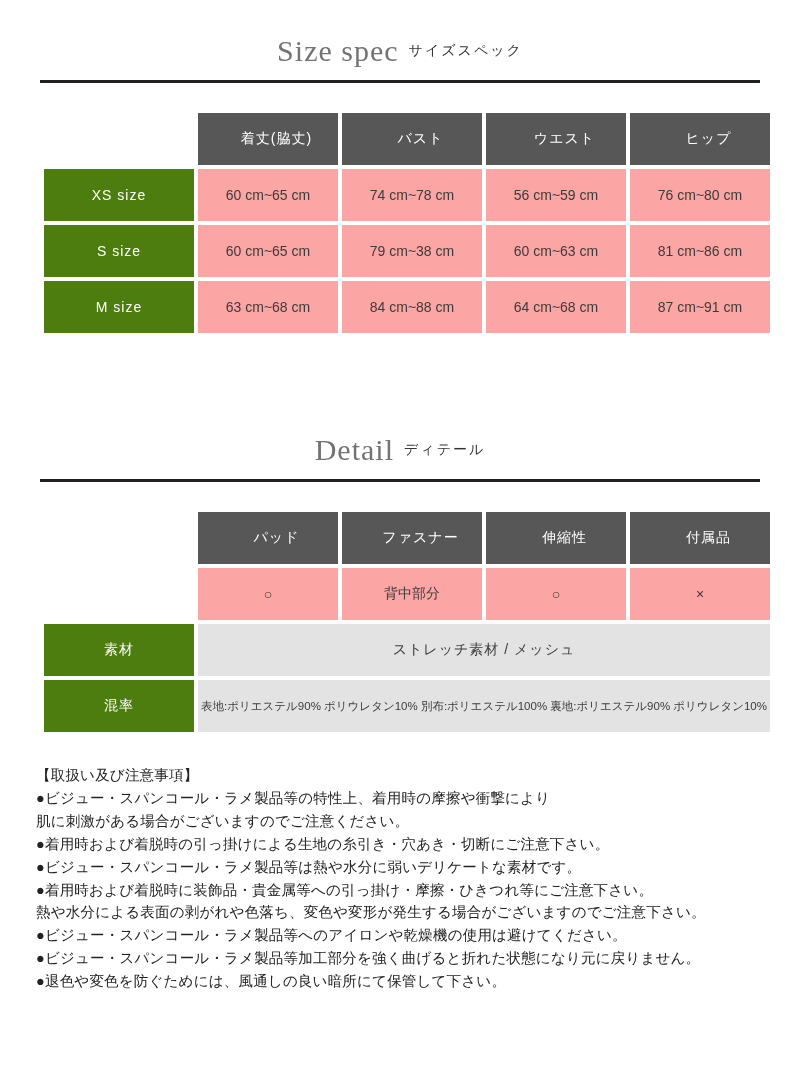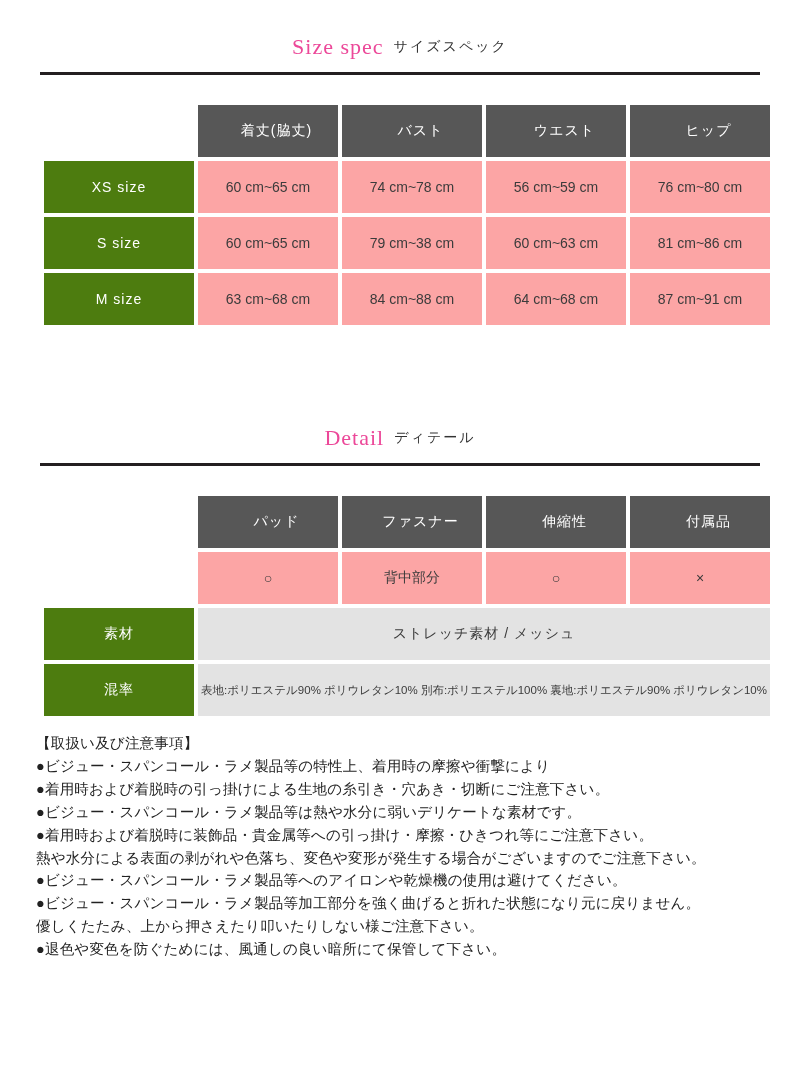"Size spec" .section-head .title-en { color: #ec4899 -> #737373; font-size: 22px -> 30px }
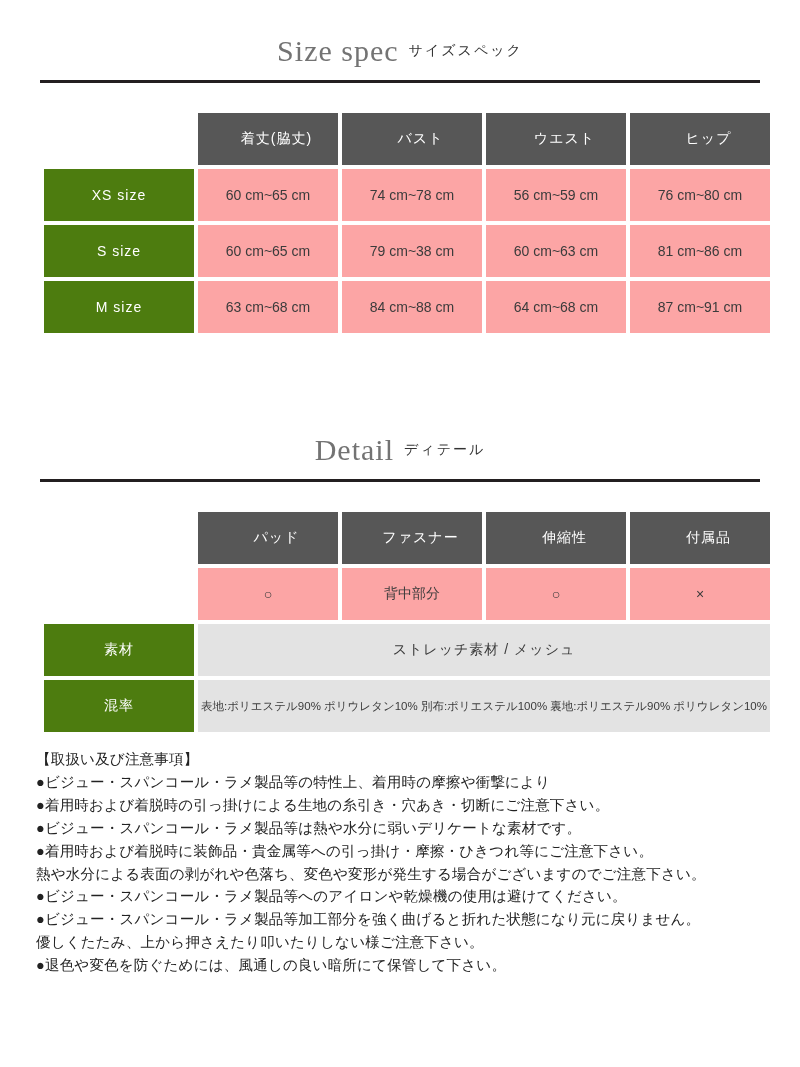"【取扱い及び注意事項】" .notes { margin: 12px 40px 0 36px -> 28px 40px 0 36px }
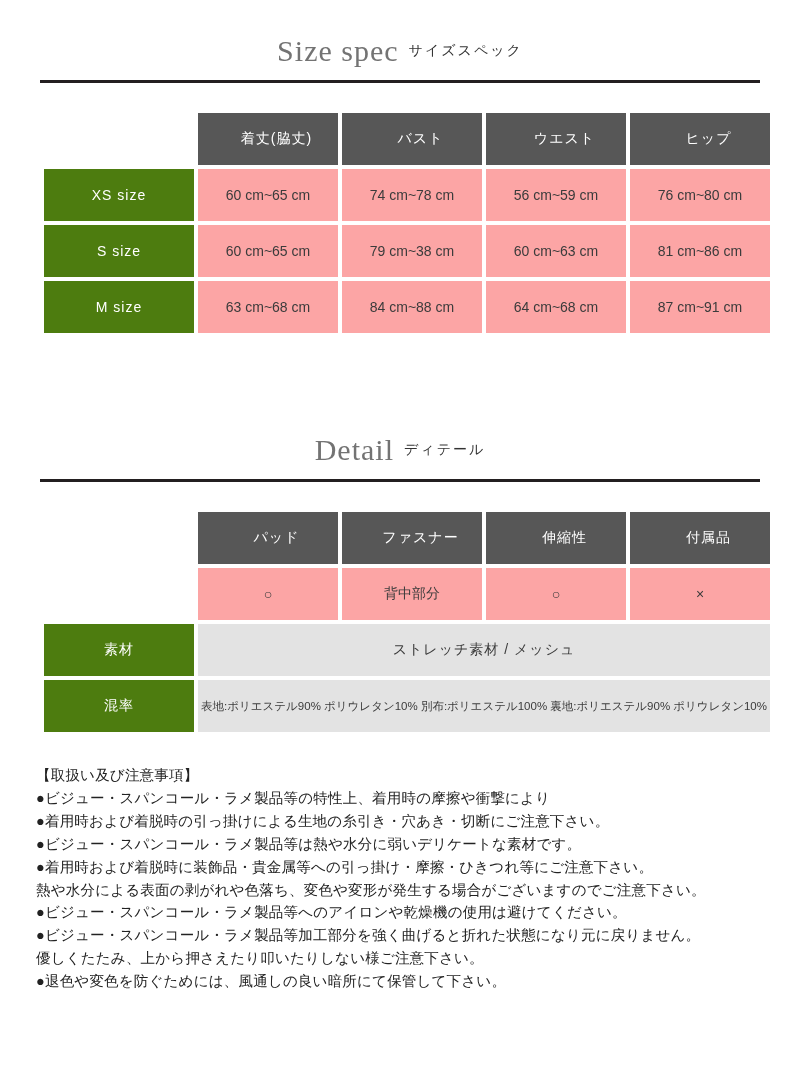"肌に刺激がある場合がございますのでご注意ください。" div.line { html: none -> <div>肌に刺激がある場合がございますのでご注意ください。</div> }
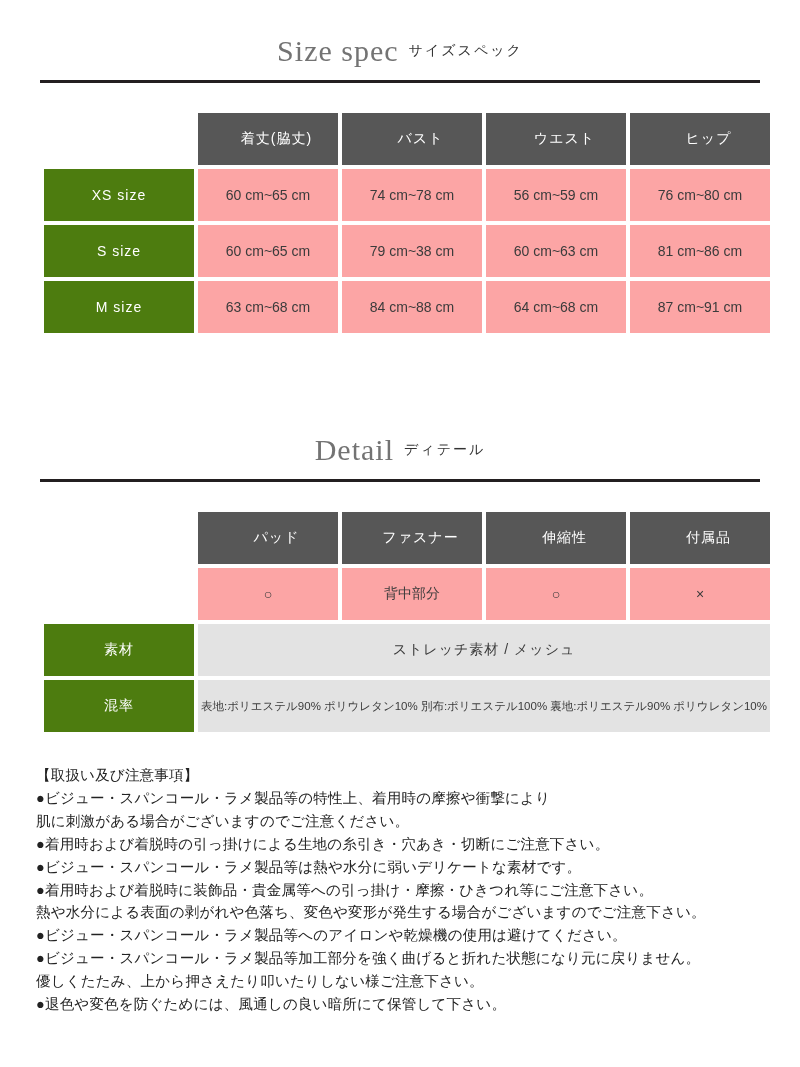"優しくたたみ、上から押さえたり叩いたりしない様ご注意下さい。" div.line { html: <div>優しくたたみ、上から押さえたり叩いたりしない様ご注意下さい。</div> -> none }
